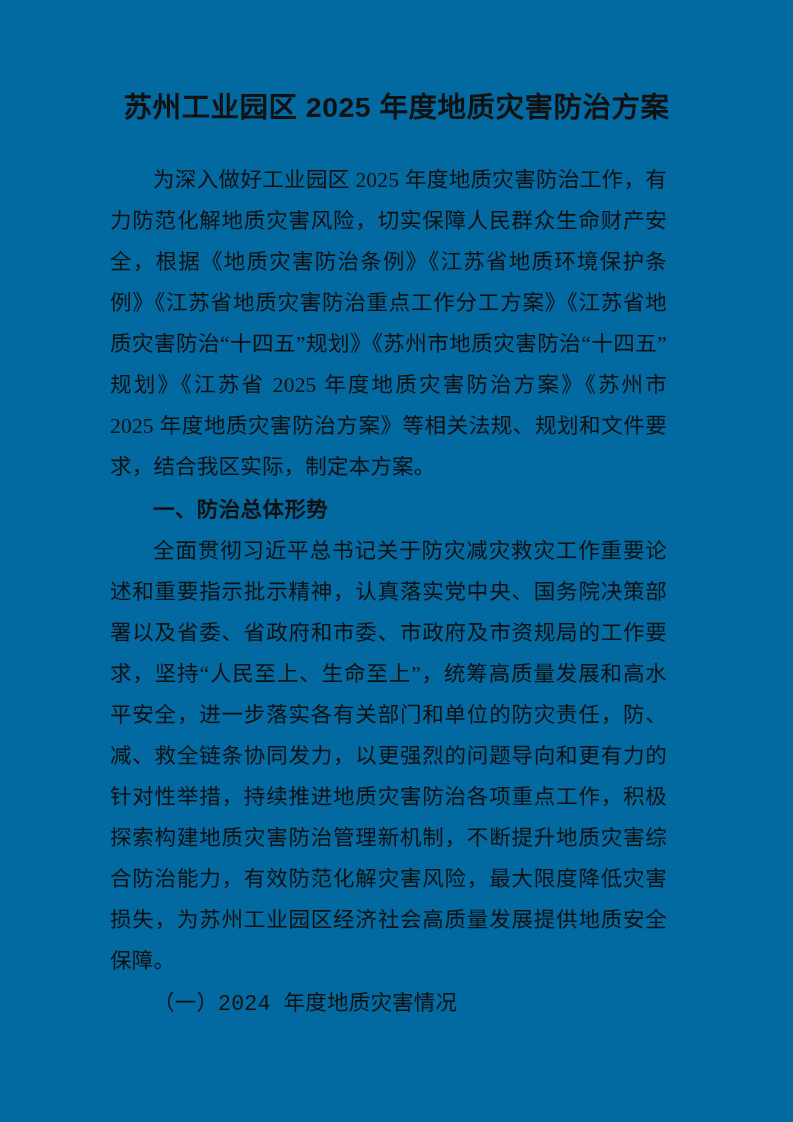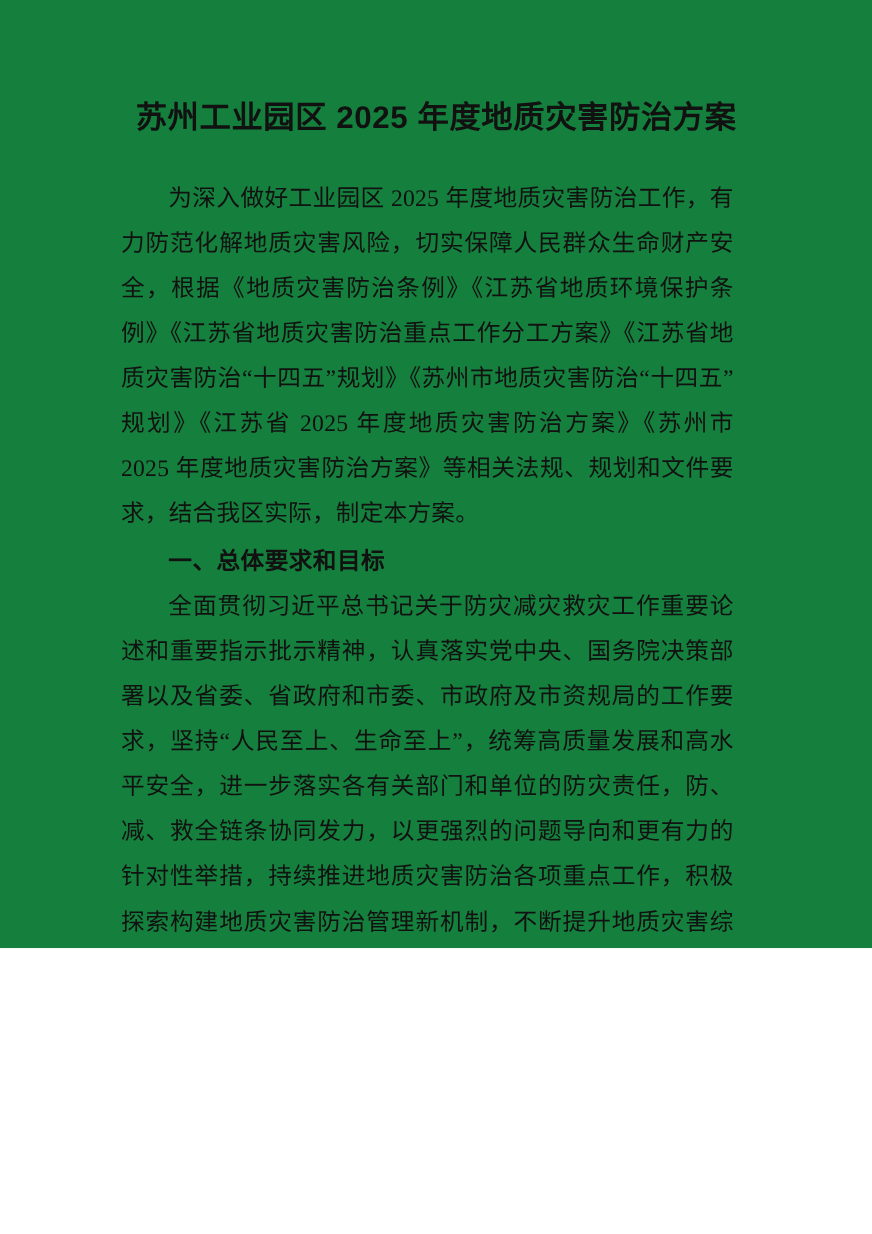"苏州工业园区 2025 年度地质灾害防治方案" .page { background: #15803d -> #0369a1; height: 862px -> 1122px }
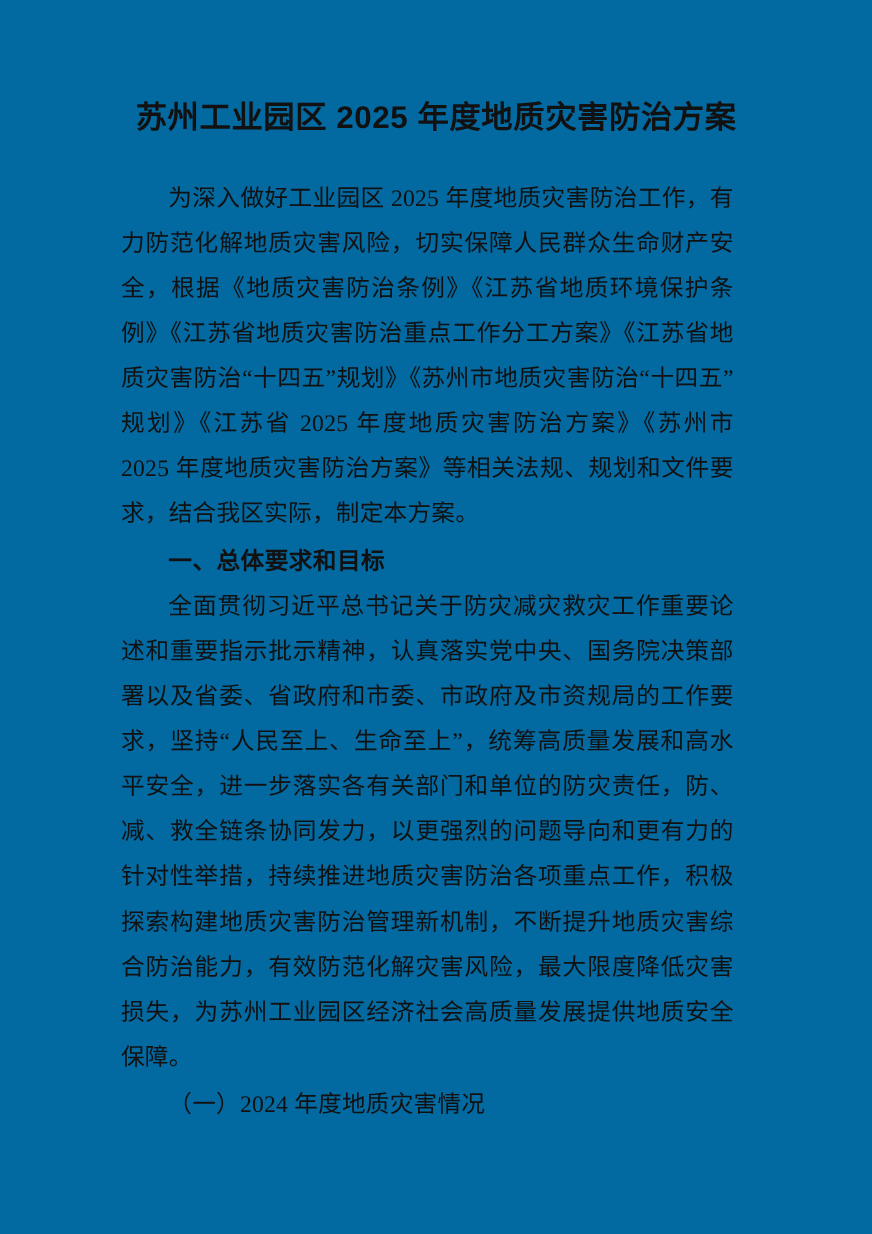"一、总体要求和目标" h2.section-heading { text: 总体要求和目标 -> 防治总体形势 }
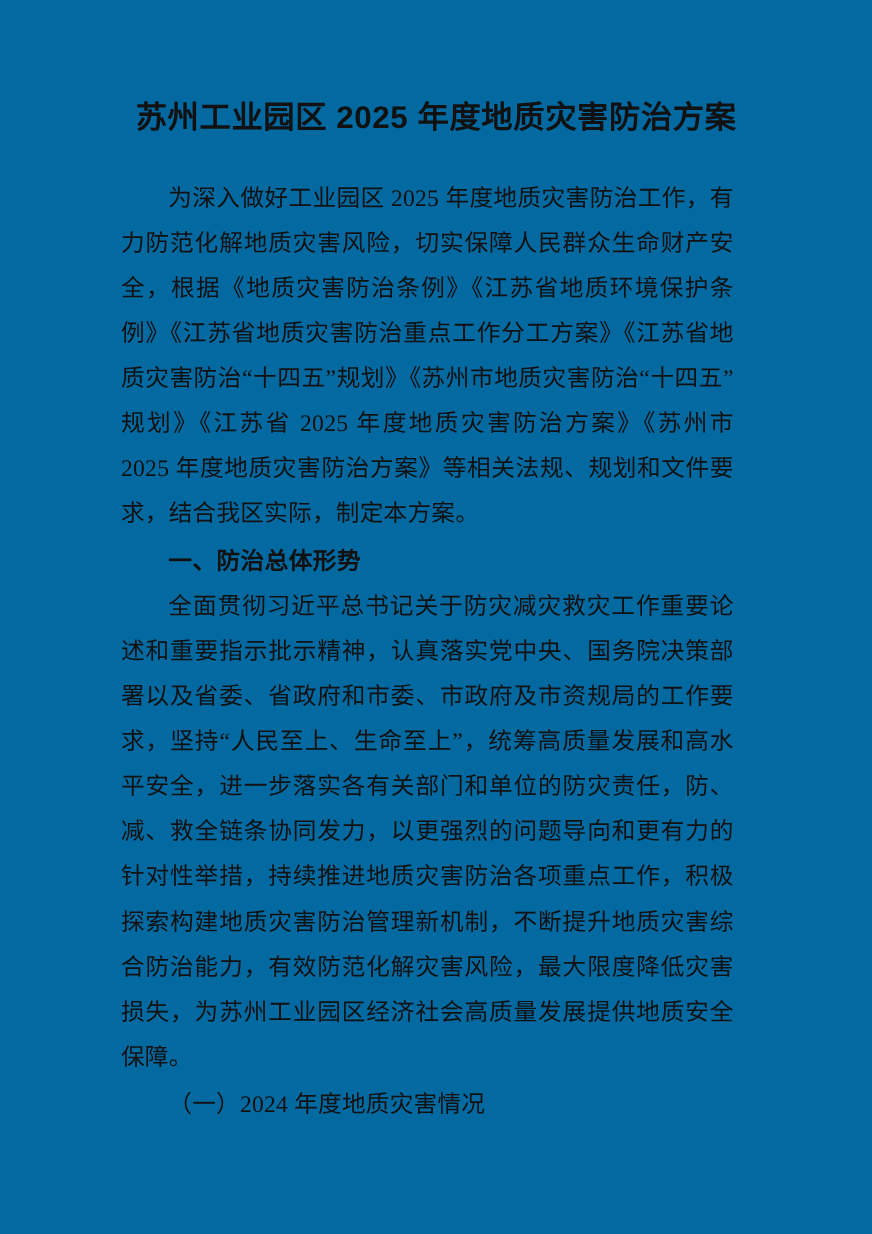"（一）2024 年度地质灾害情况" h3.sub-heading { font-family: none -> Liberation Mono, monospace }
